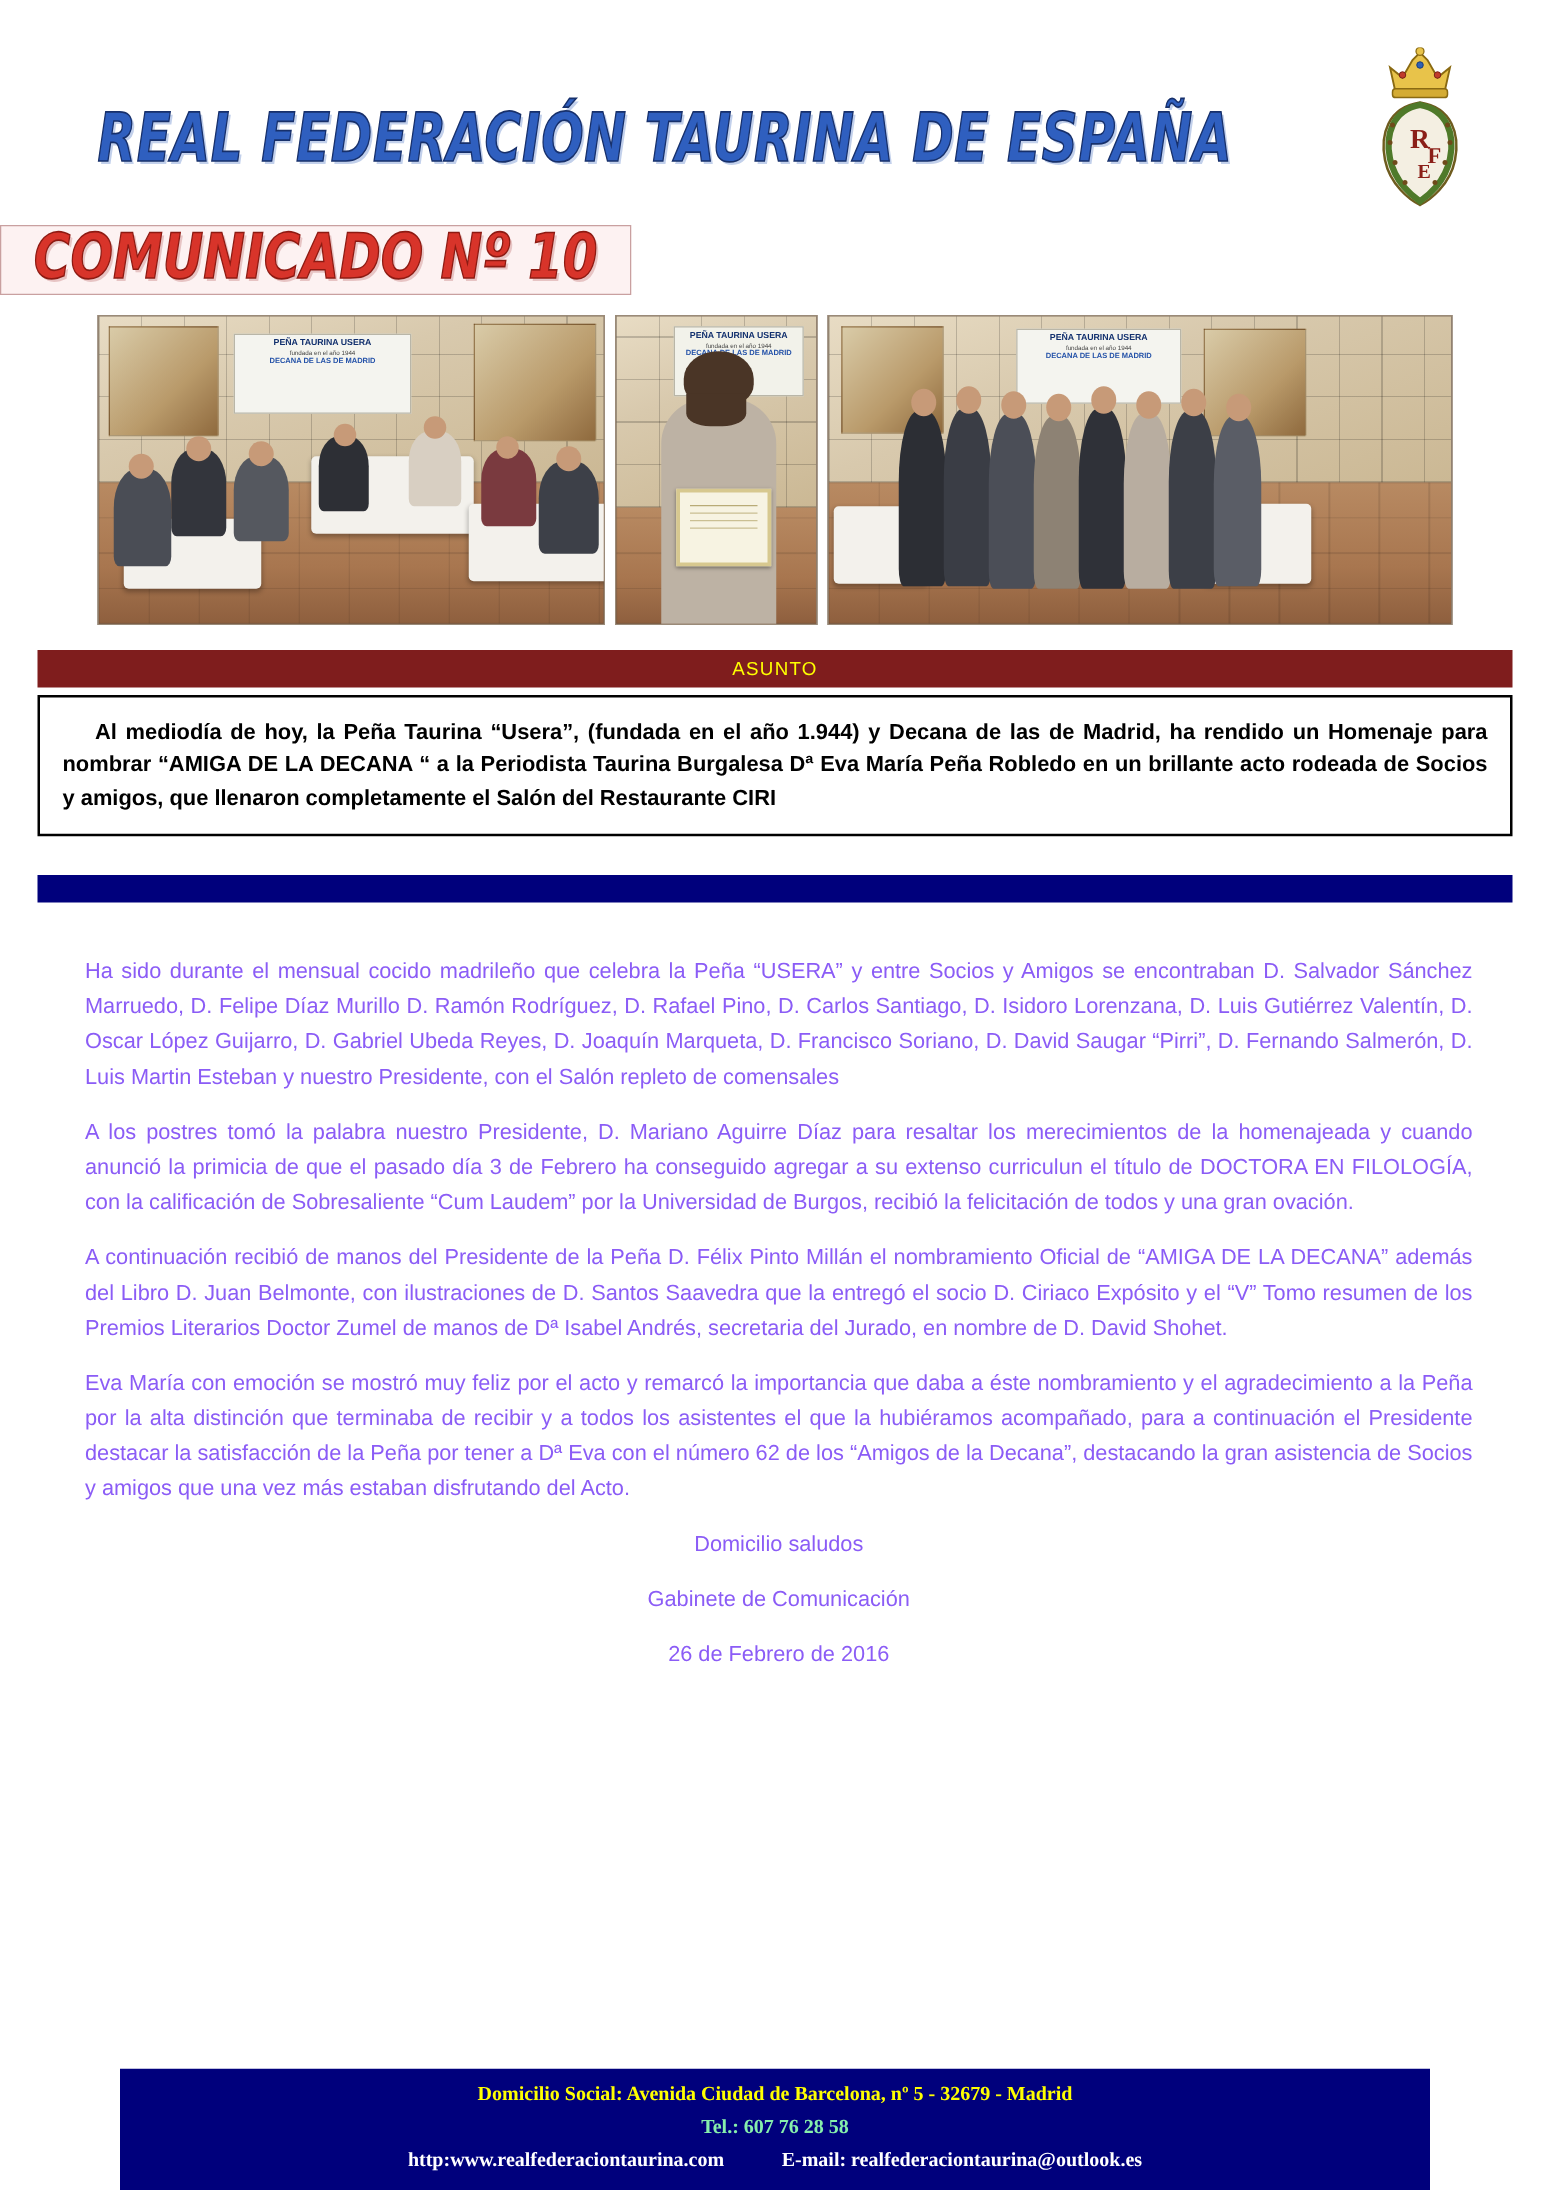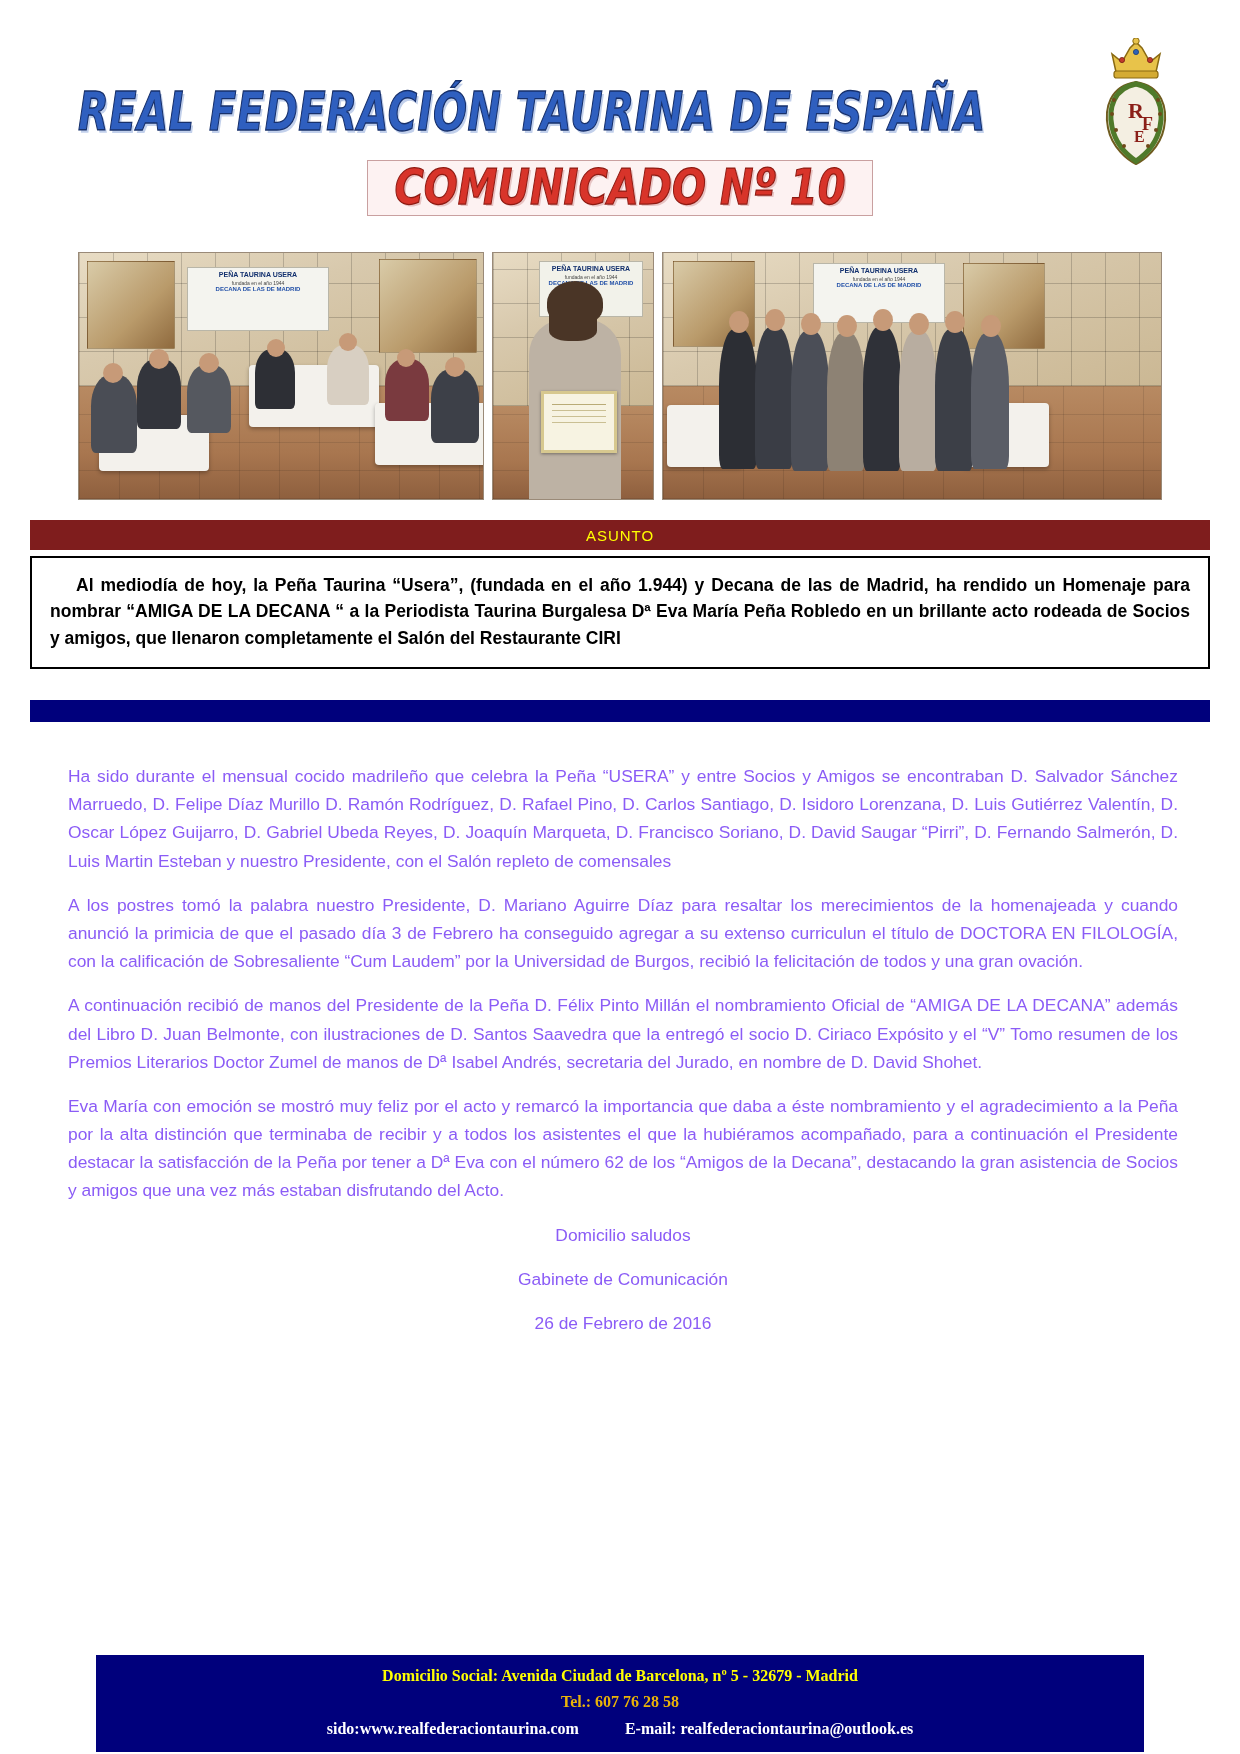"COMUNICADO Nº 10" .comunicado-wrap { text-align: center -> none; top: 160px -> 180px }
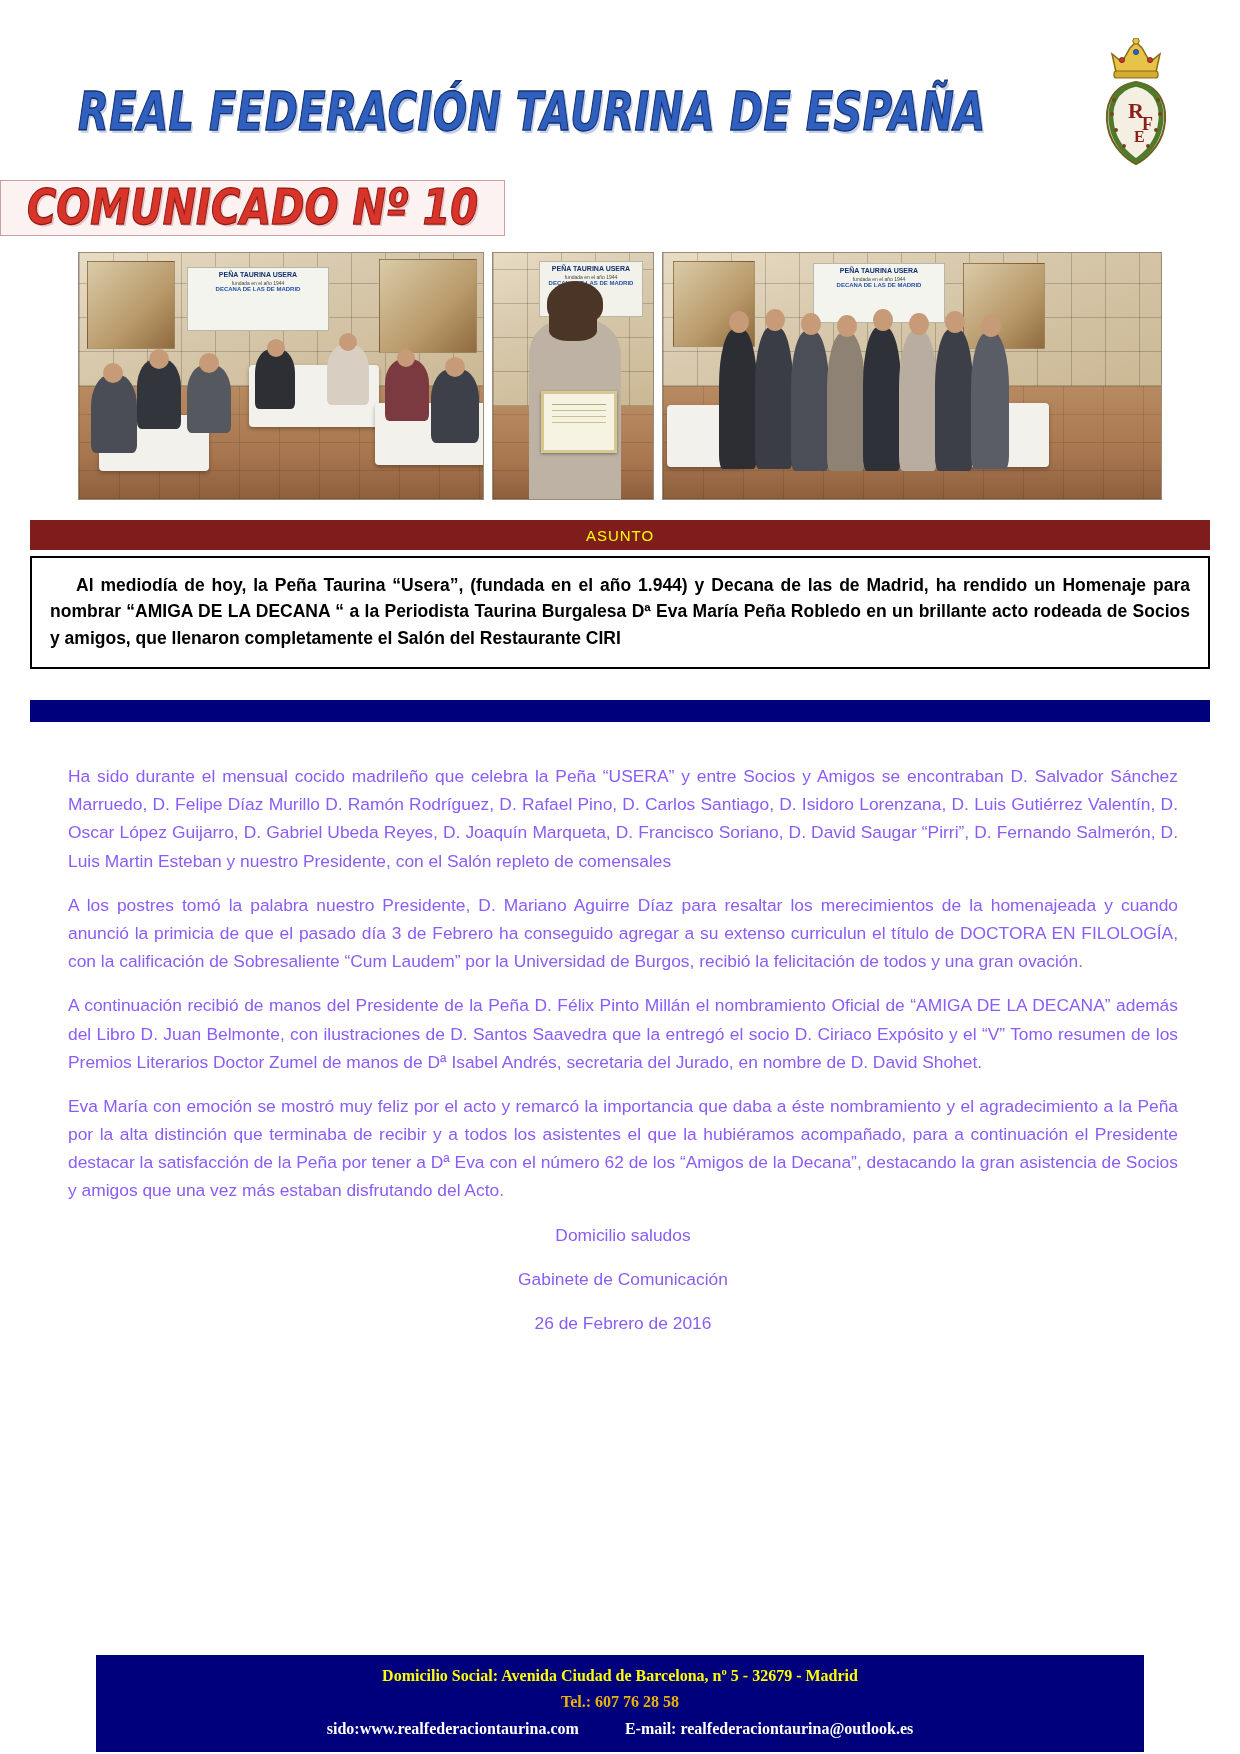"Tel.: 607 76 28 58" .footer .row2 { color: #eab308 -> #86efac }
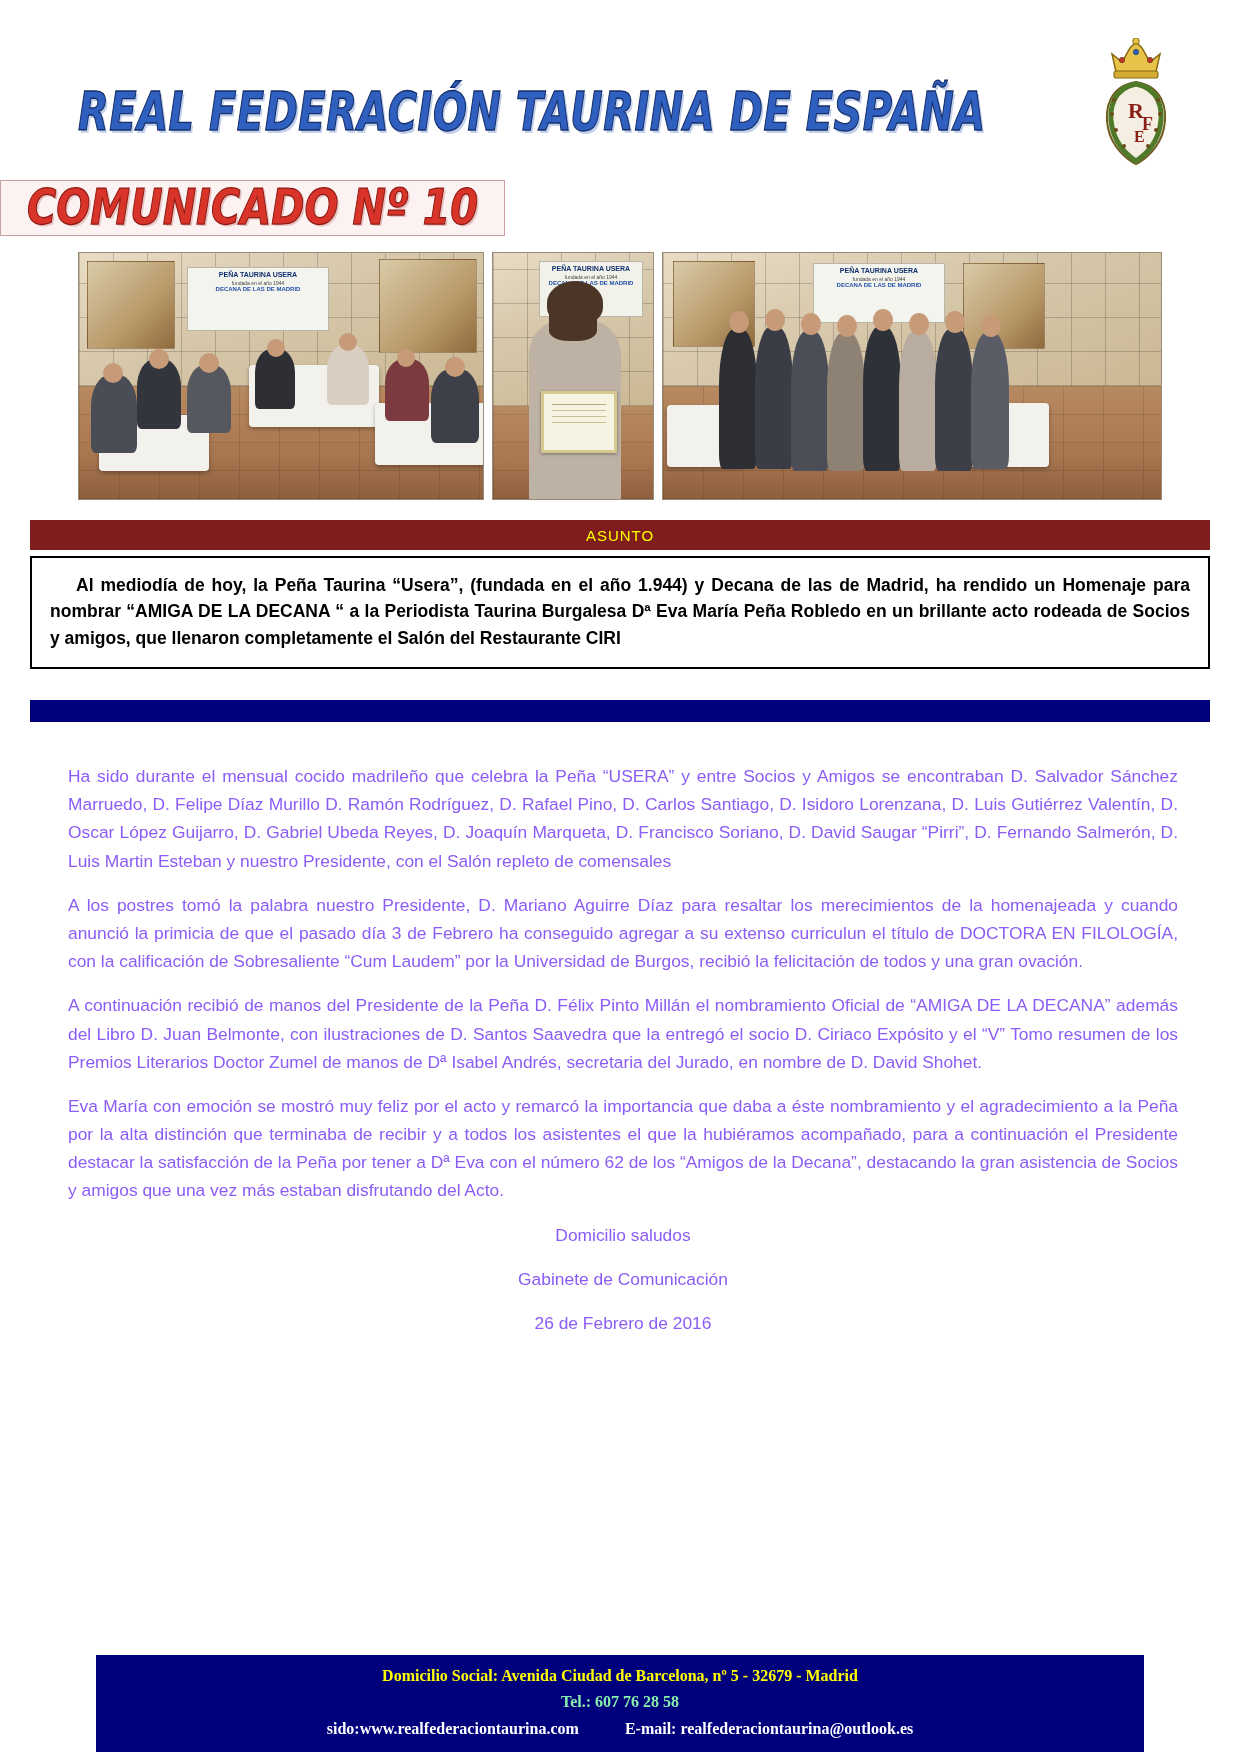"sido:www.realfederaciontaurina.com" span { text: sido:www.realfederaciontaurina.com -> http:www.realfederaciontaurina.com }
